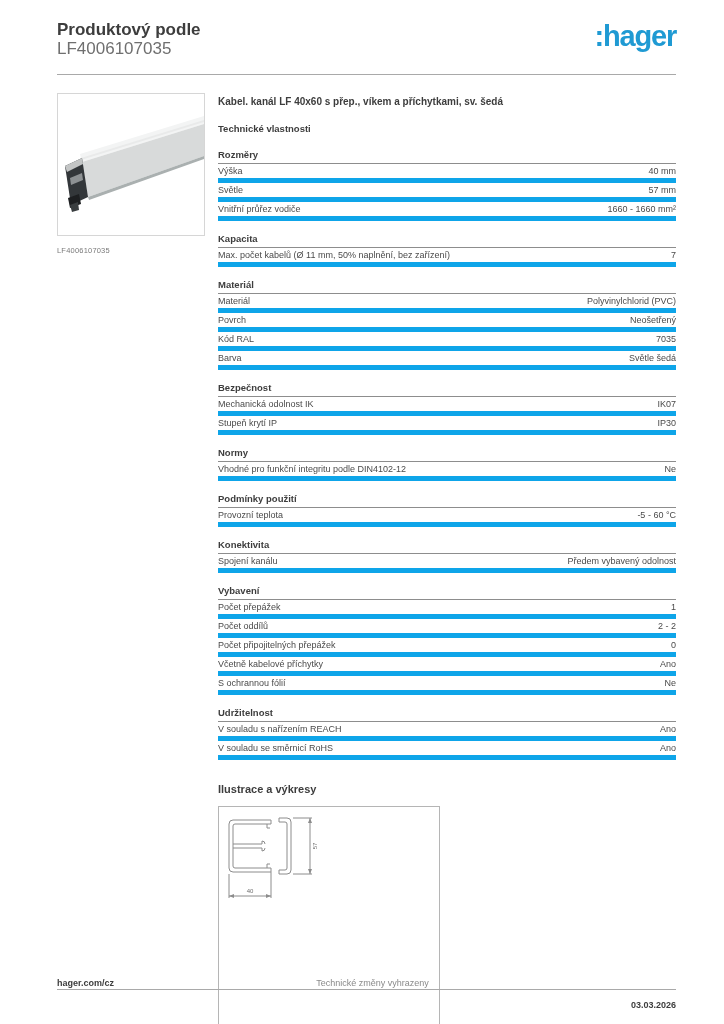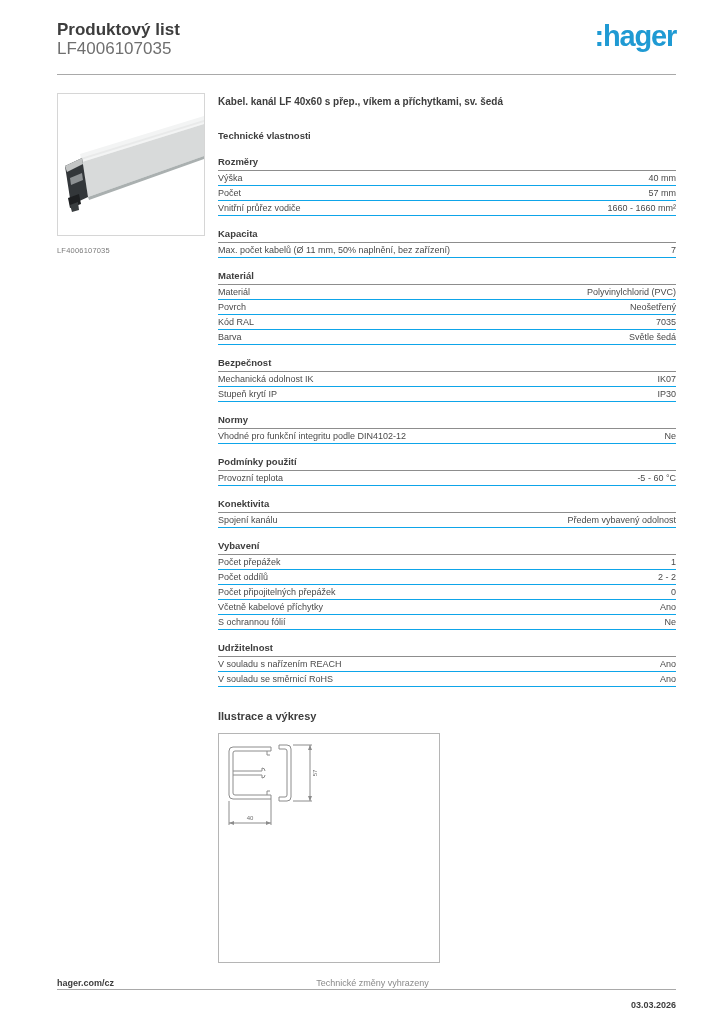"Produktový list" div.doc-title { text: list -> podle }
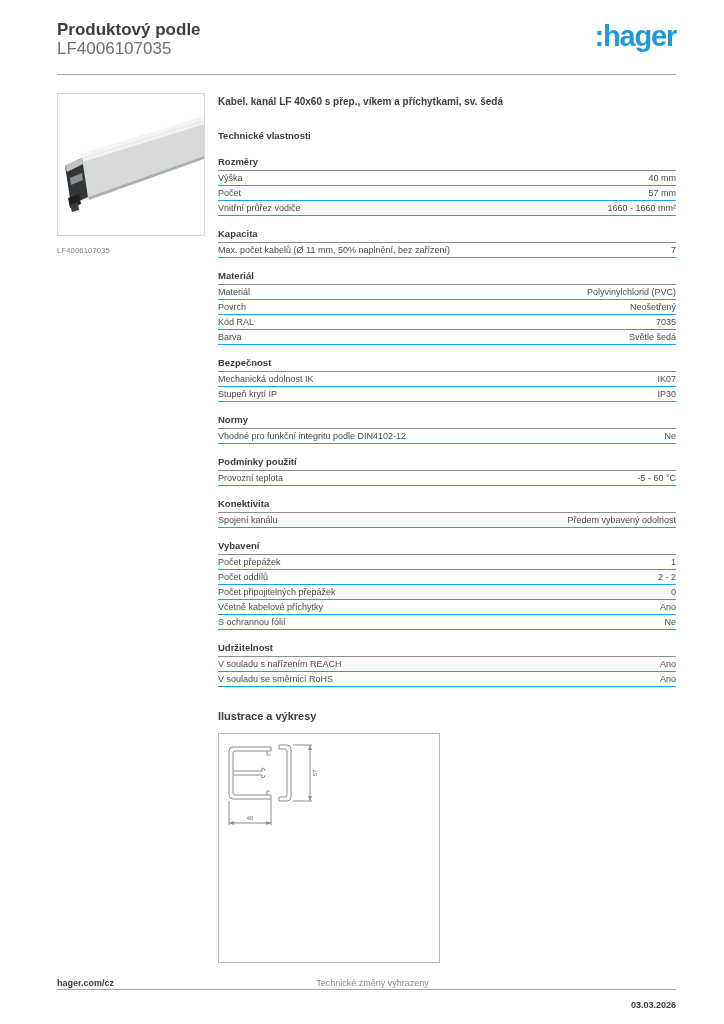"Technické vlastnosti" .tech-heading { margin-top: 23px -> 16px }
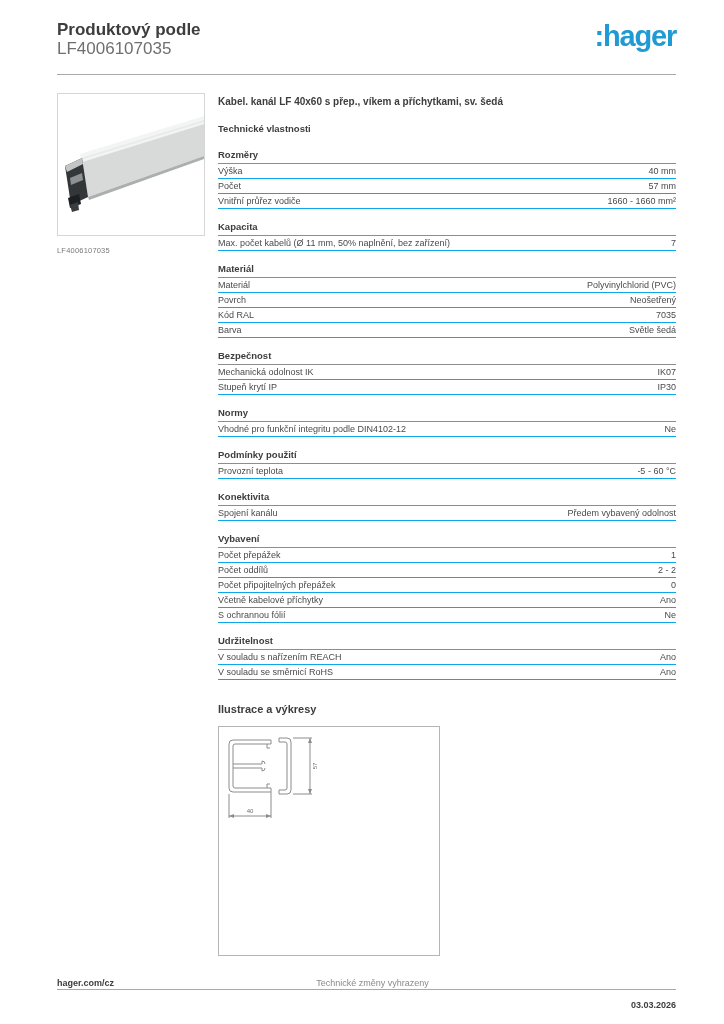"Výška" .spec-row { border-bottom: 1px solid #0ea5e9 -> 5px solid #0ea5e9 }
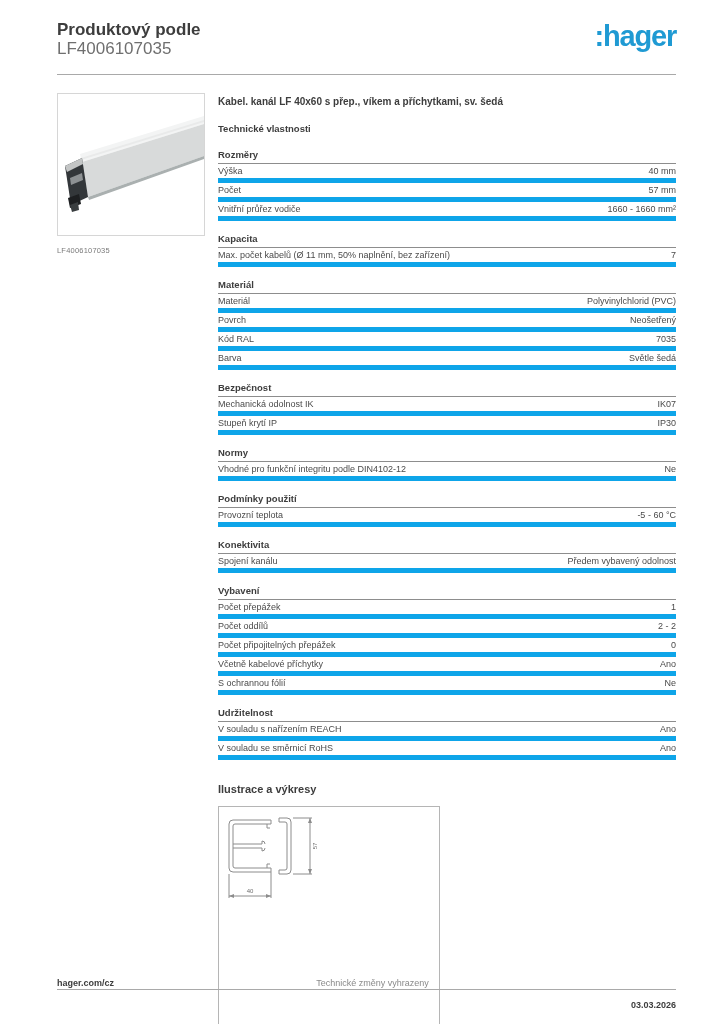"Počet" span.spec-label { text: Počet -> Světle }
